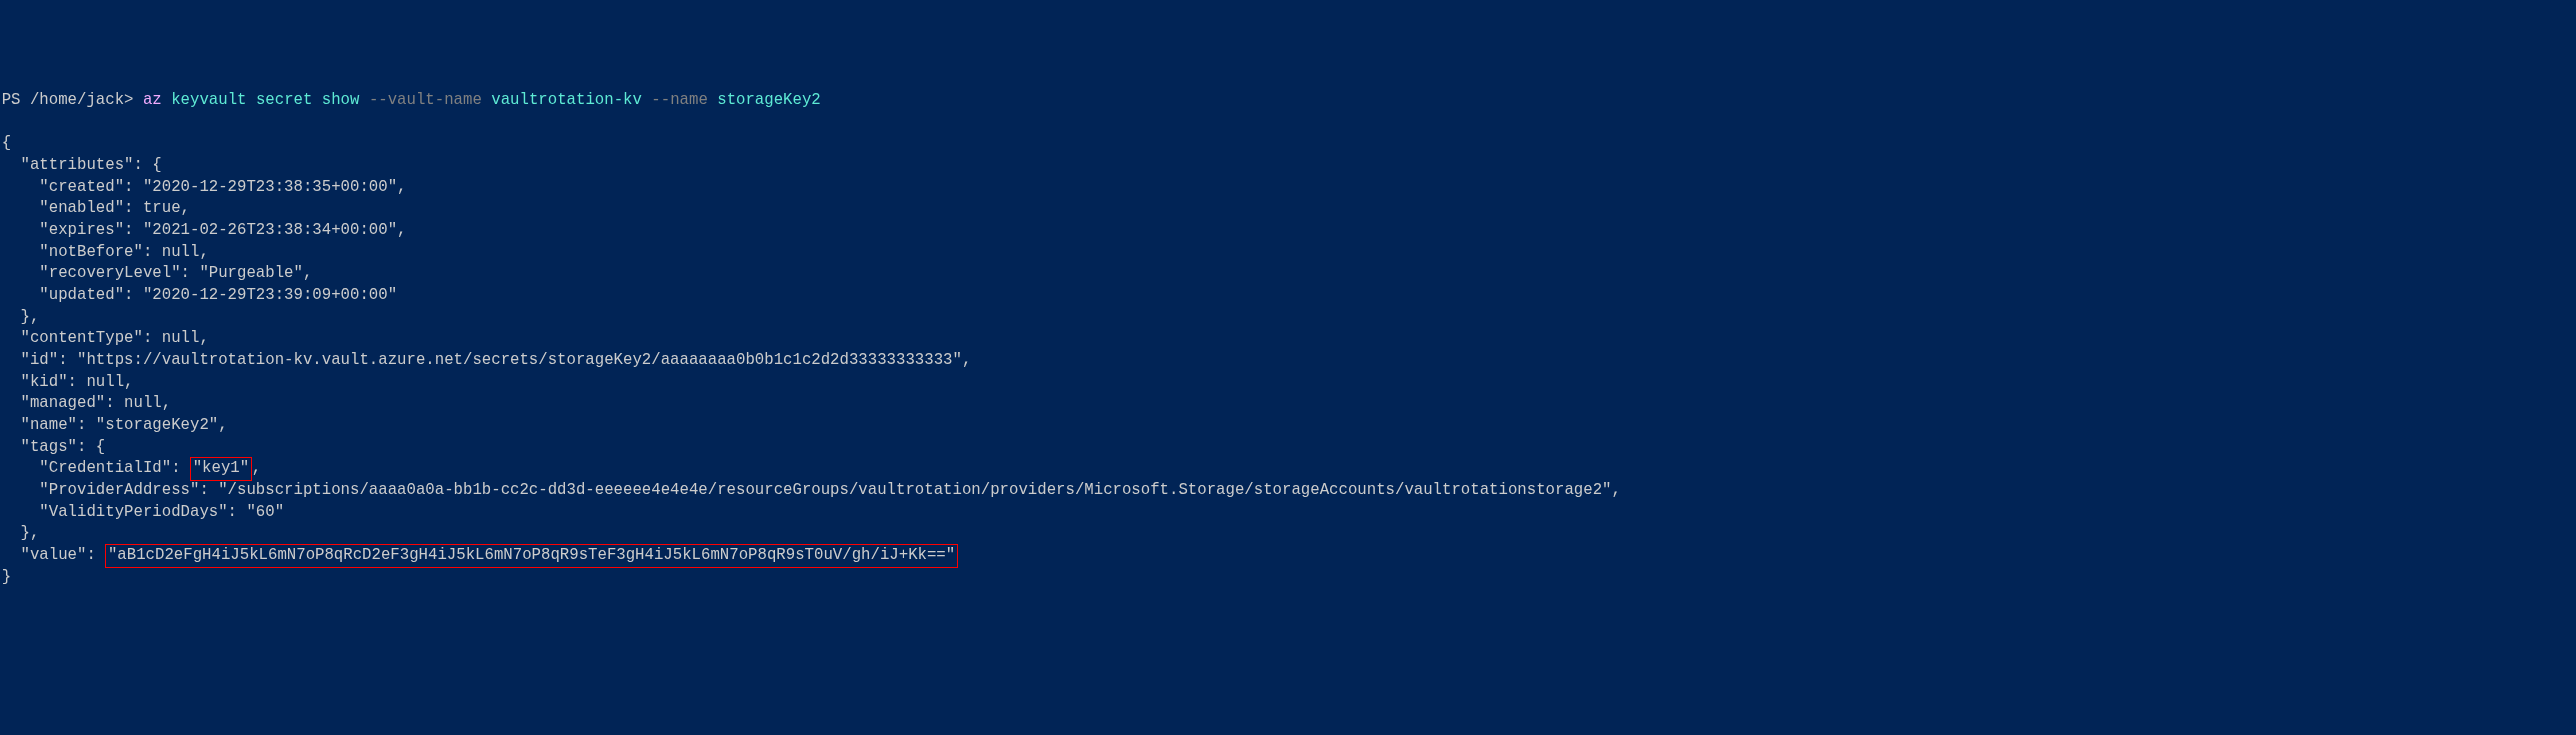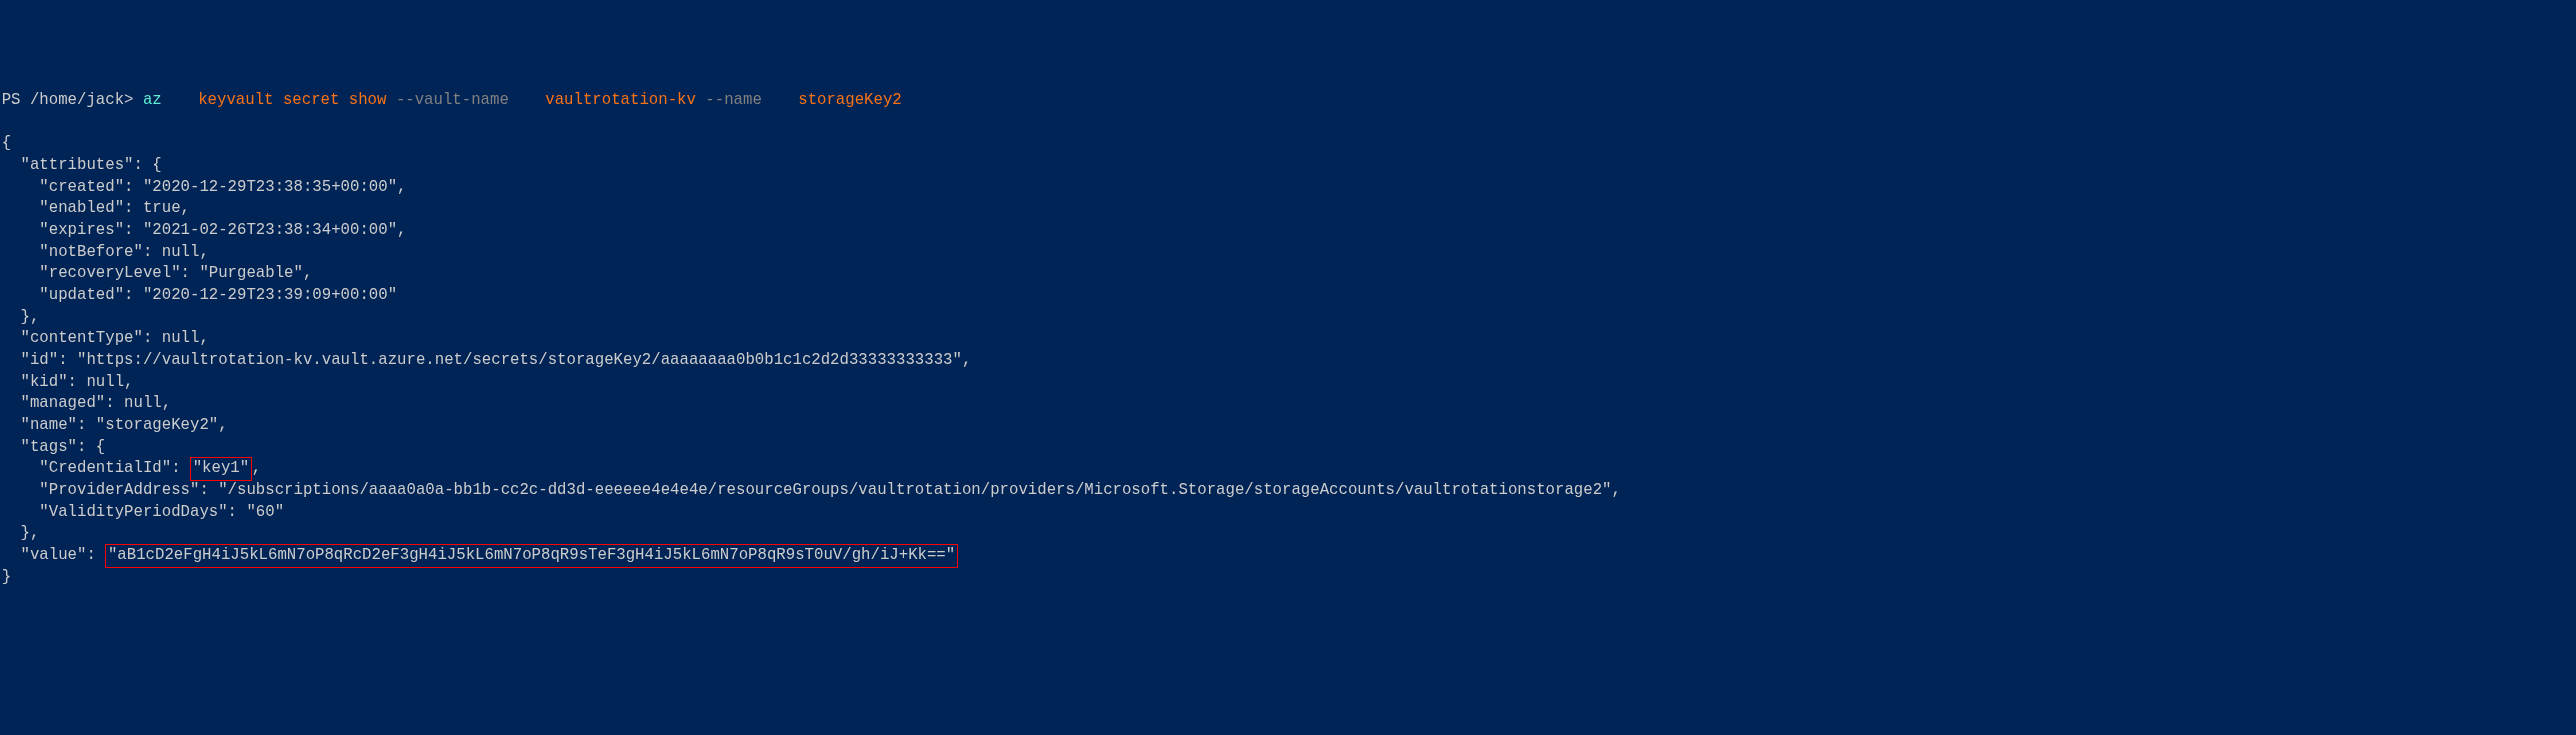"az" .cmd-yellow { color: #5eead4 -> #f0abfc }
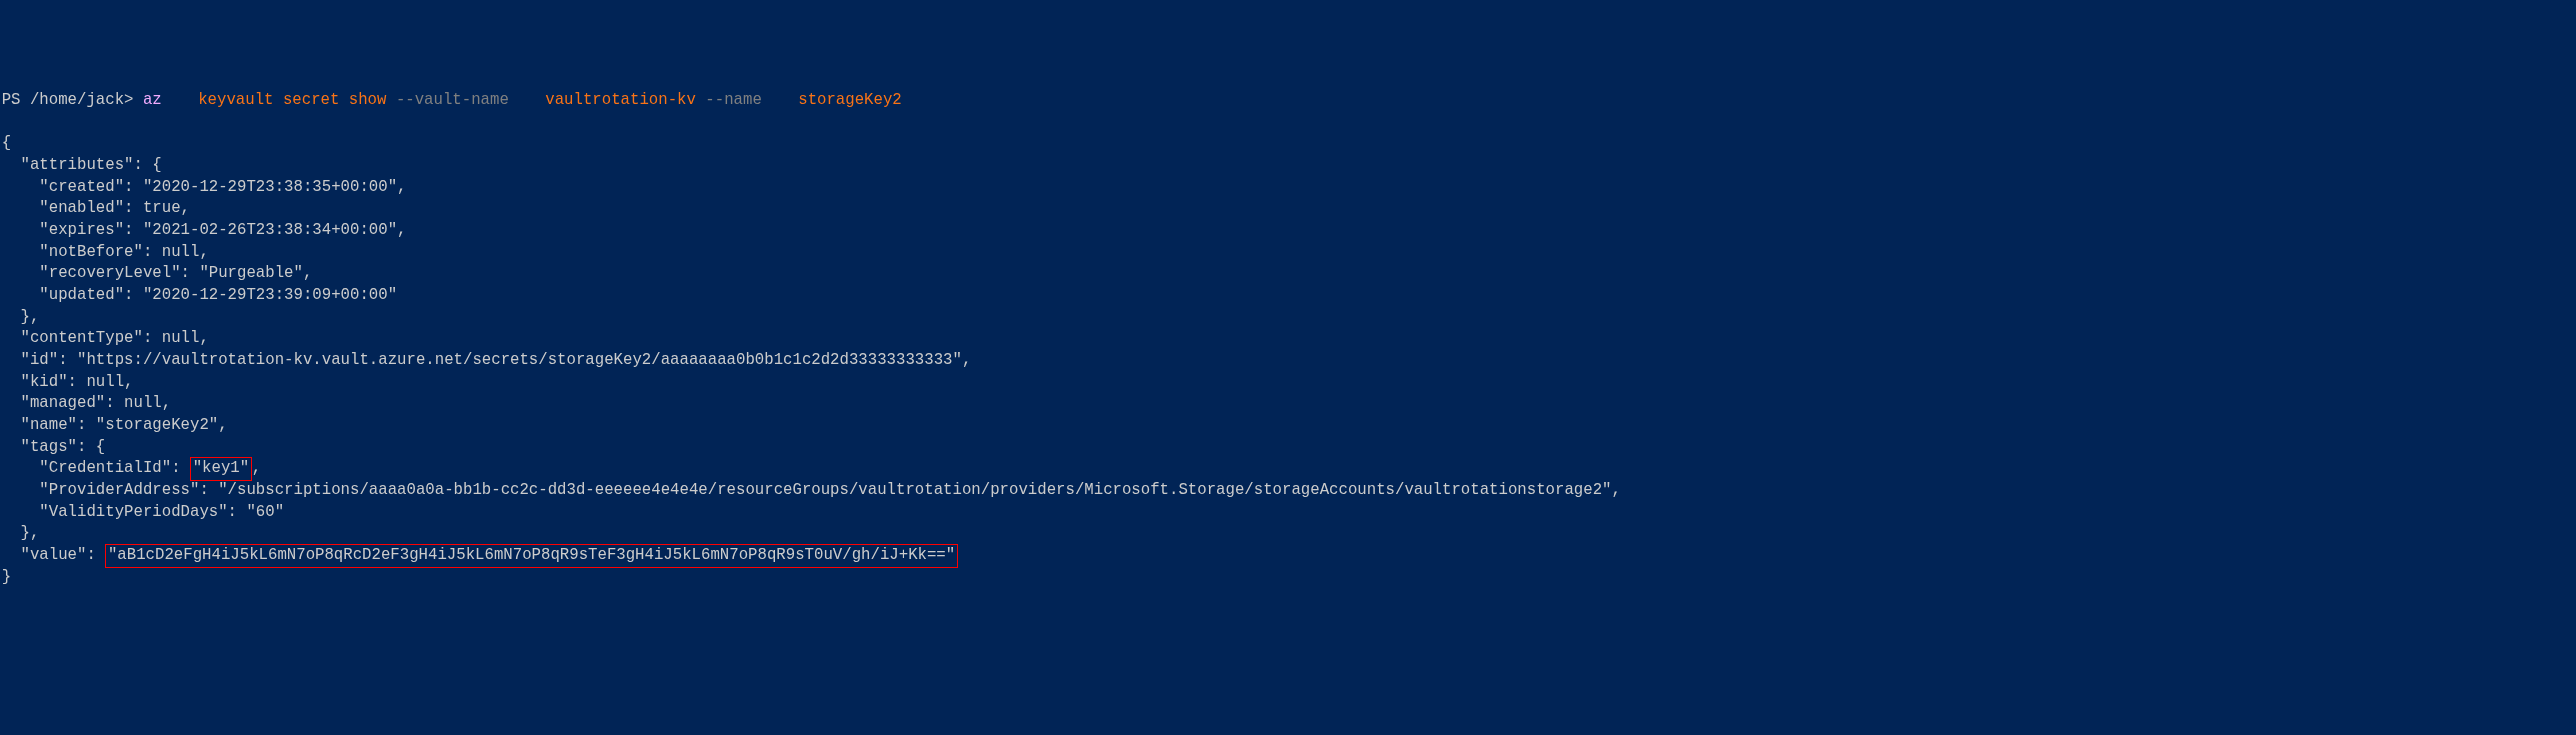"keyvault secret show" .cmd-white { color: #f97316 -> #5eead4; margin-left: 27px -> none }
